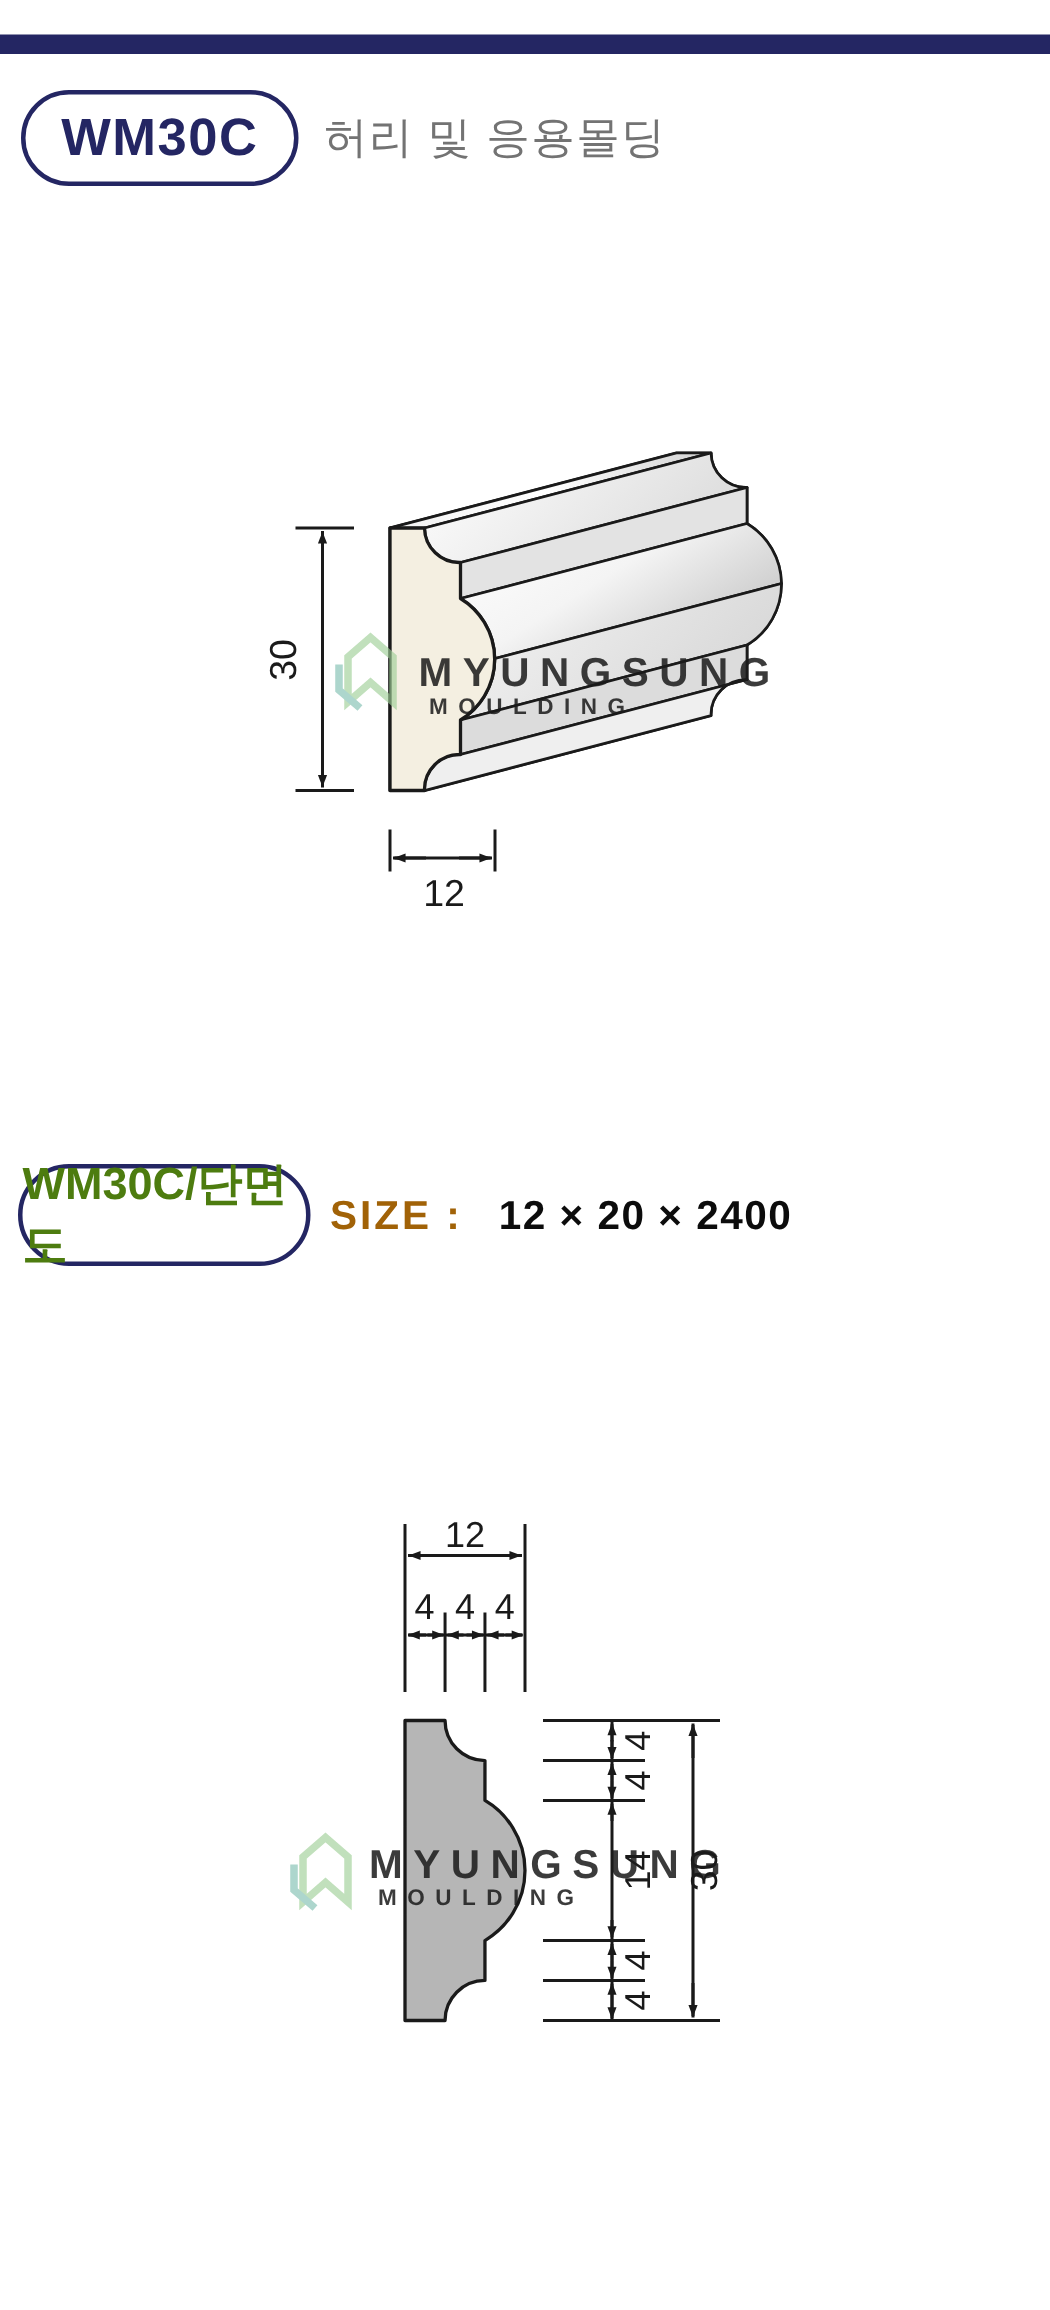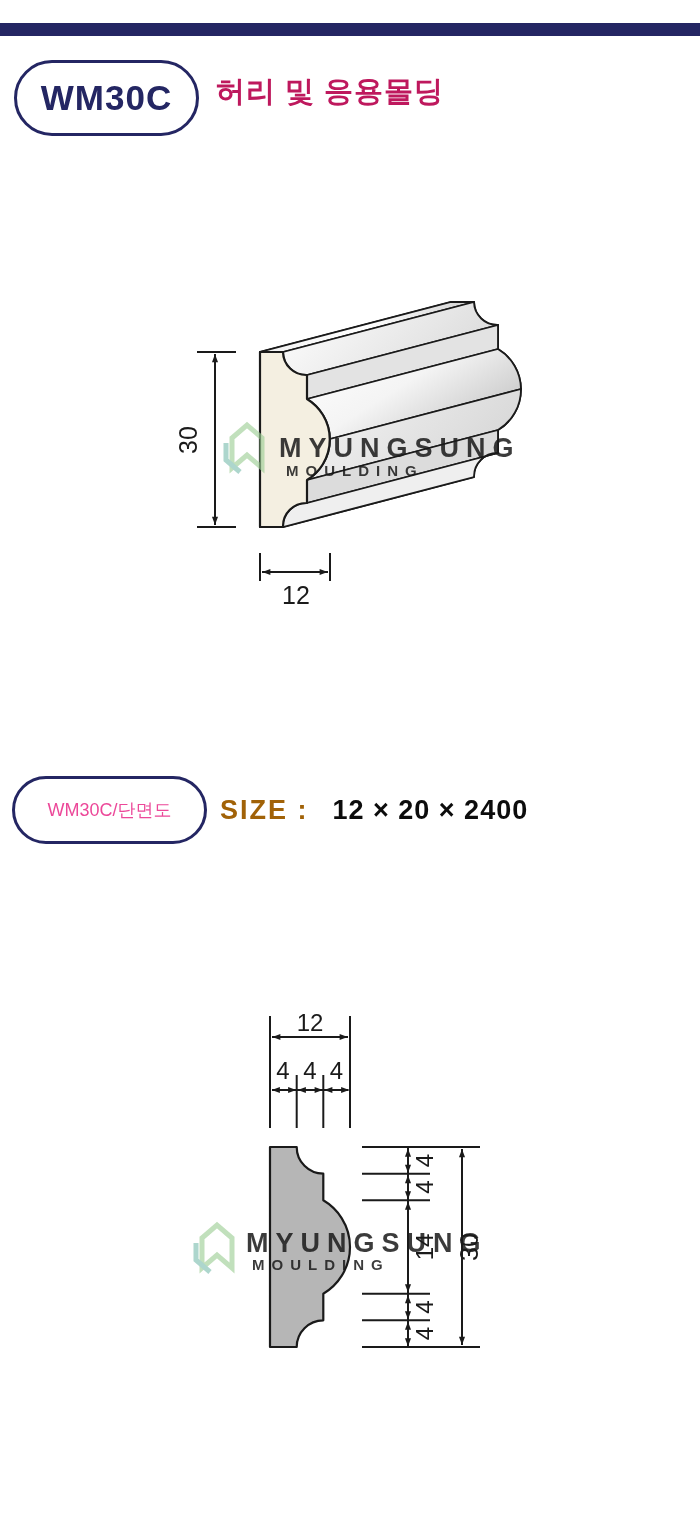"WM30C" .badge1 { height: 76px -> 64px }
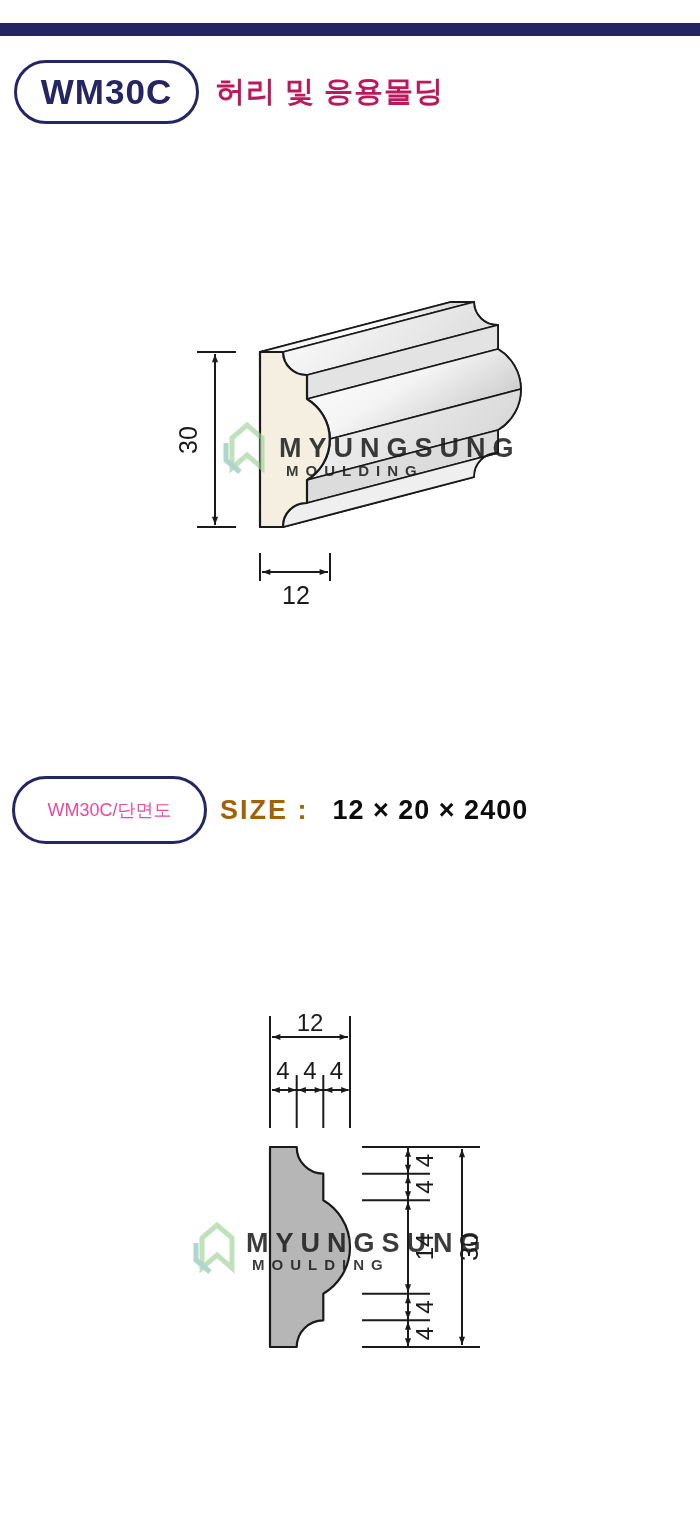"허리 및 응용몰딩" .cat-label { color: #be185d -> #737373; font-weight: bold -> normal }
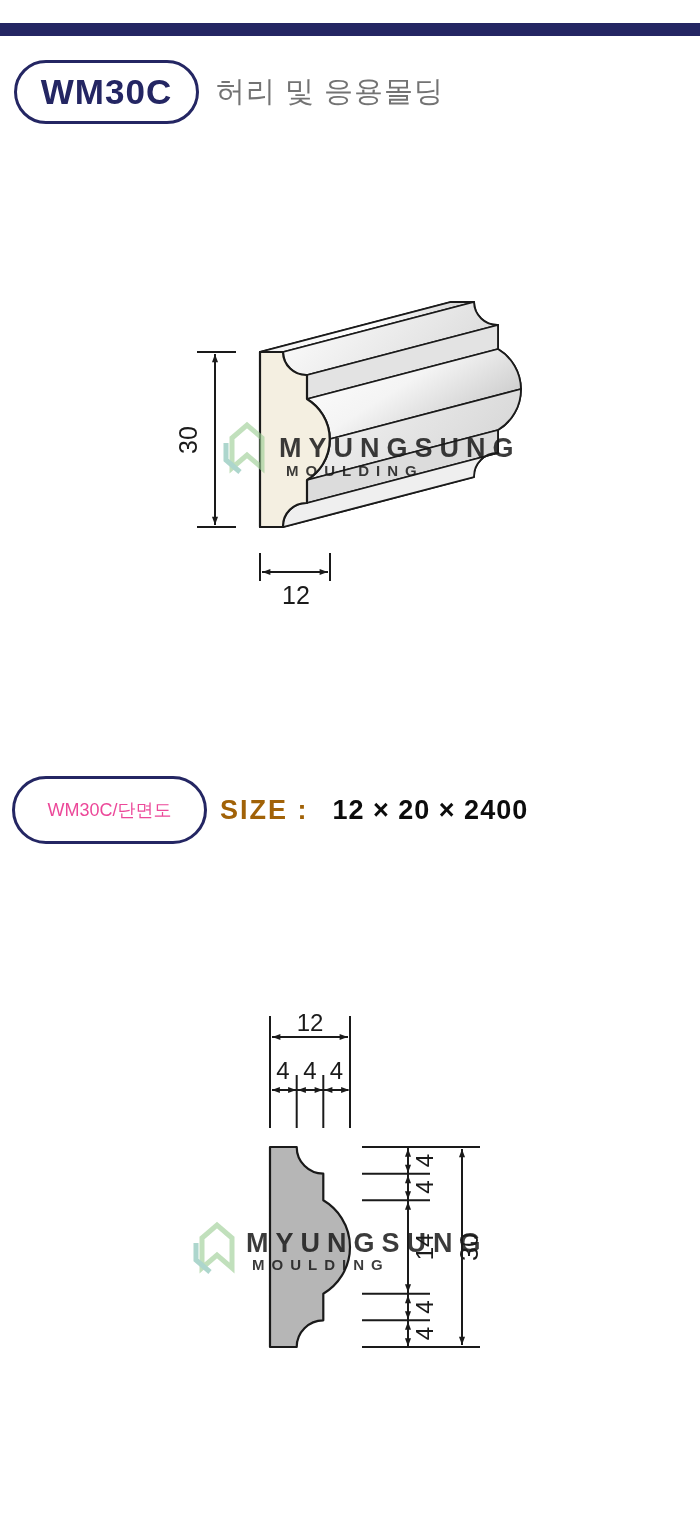"WM30C/단면도" .badge2 span { color: #ec4899 -> #4d7c0f; font-size: 18px -> 30px; font-weight: normal -> bold }
